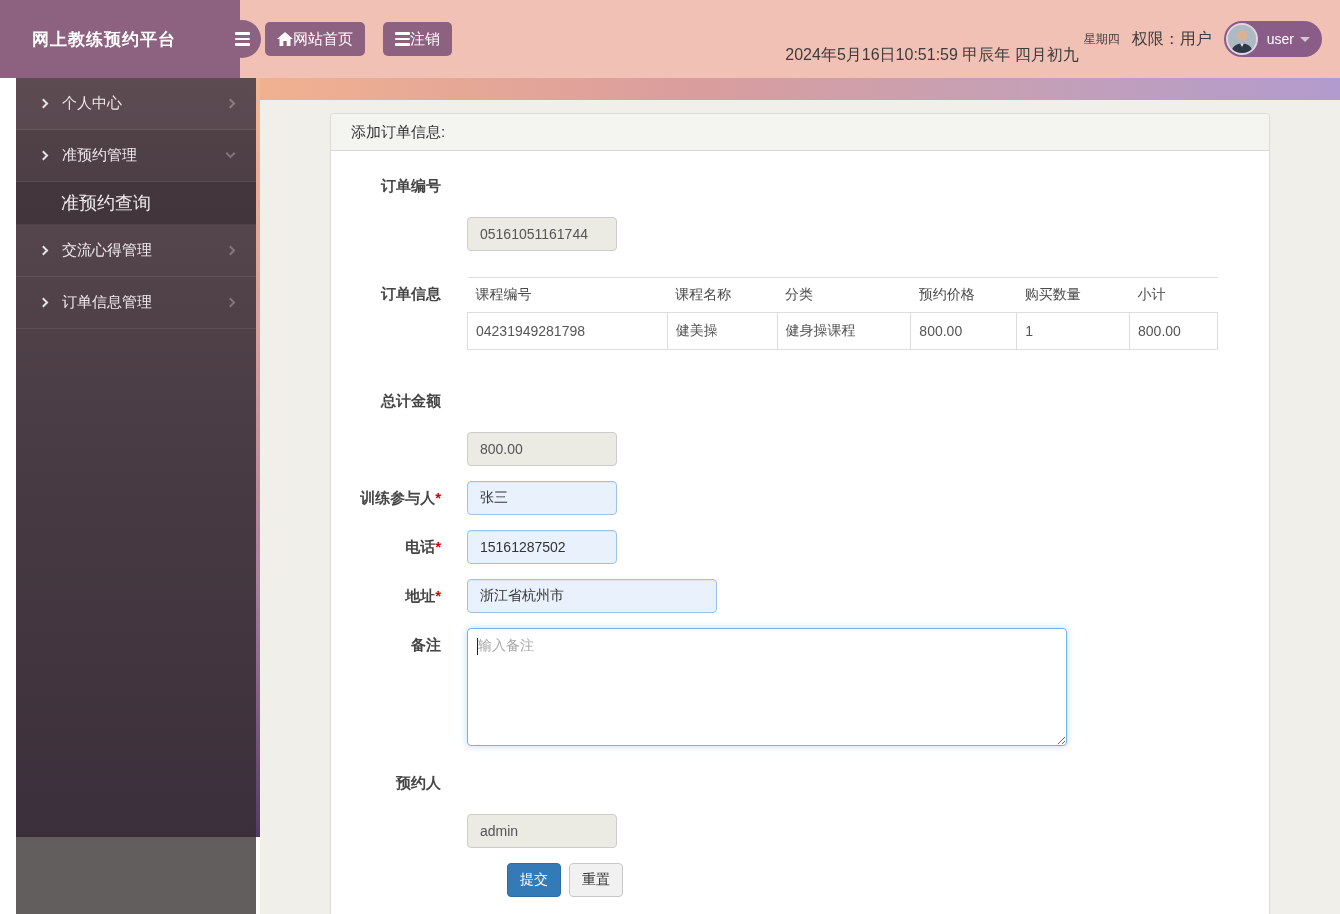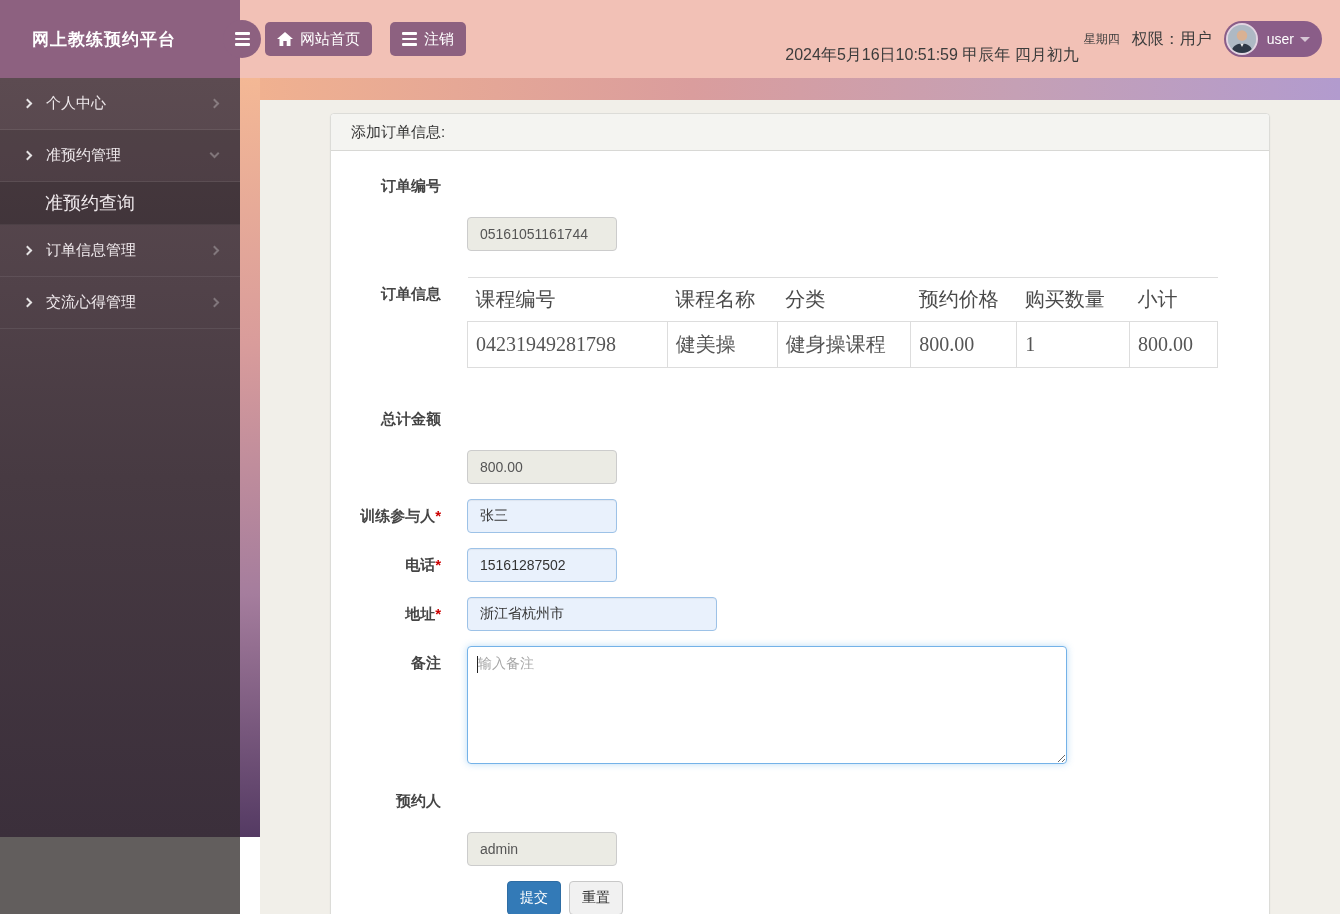"网站首页" .tb-btn { gap: 7px -> none }
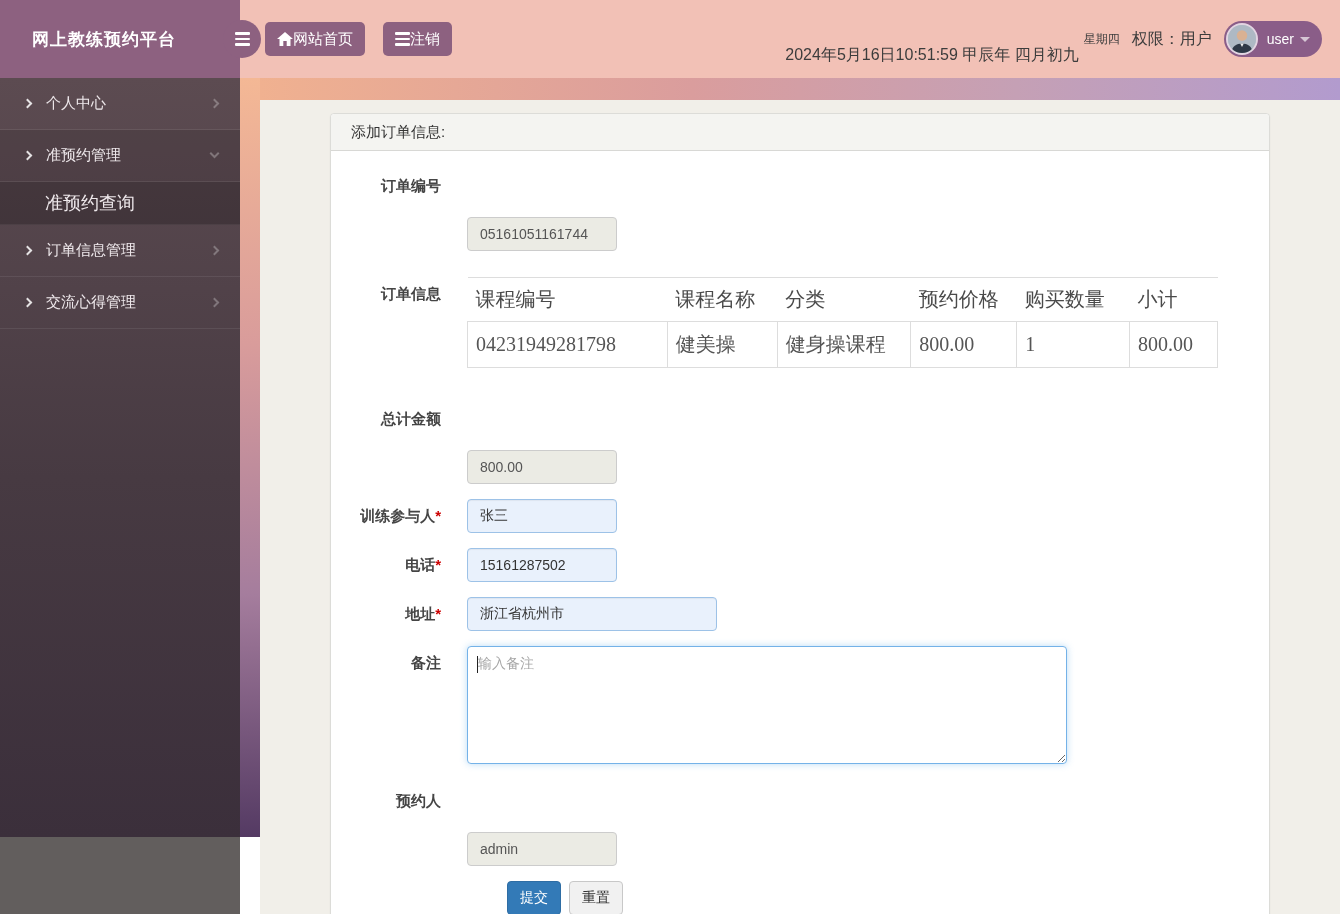"个人中心" .sidebar { left: 0 -> 16px }
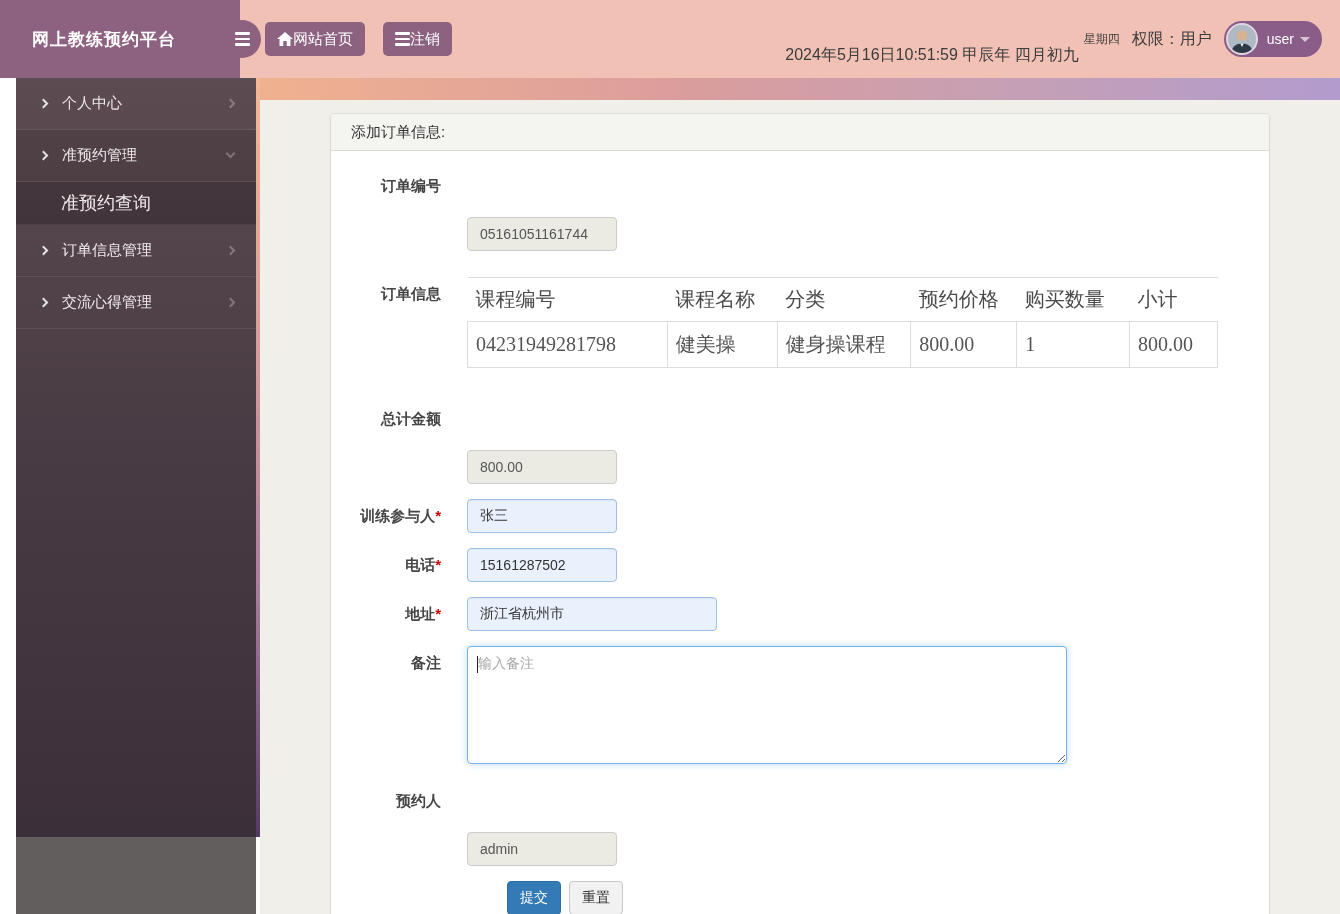"订单信息管理" div.side-item { order: before "交流心得管理" -> after "交流心得管理" }
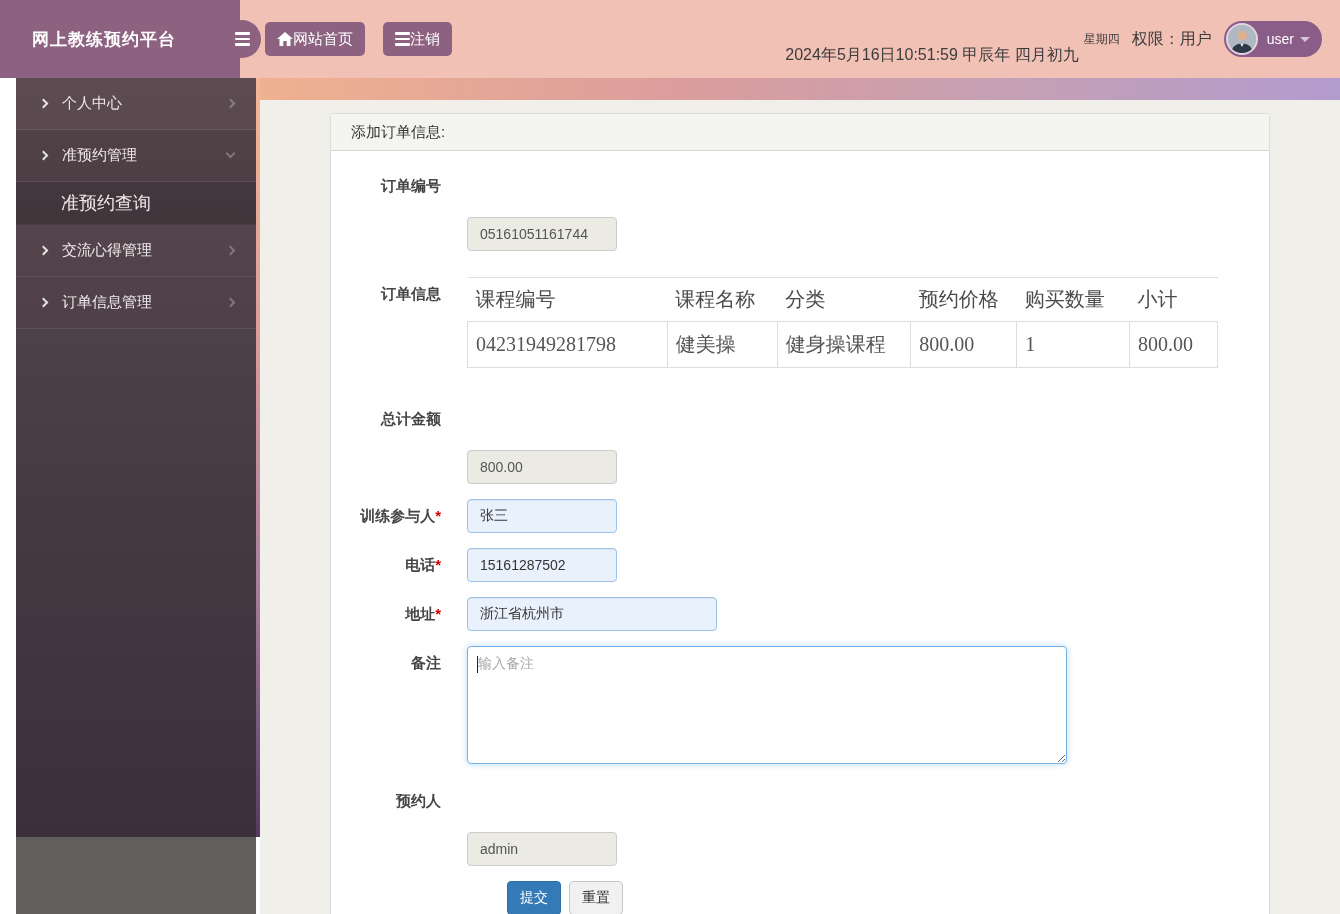"课程编号" table.order-tbl { font-family: Liberation Serif, serif -> none; font-size: 20px -> 14px }
